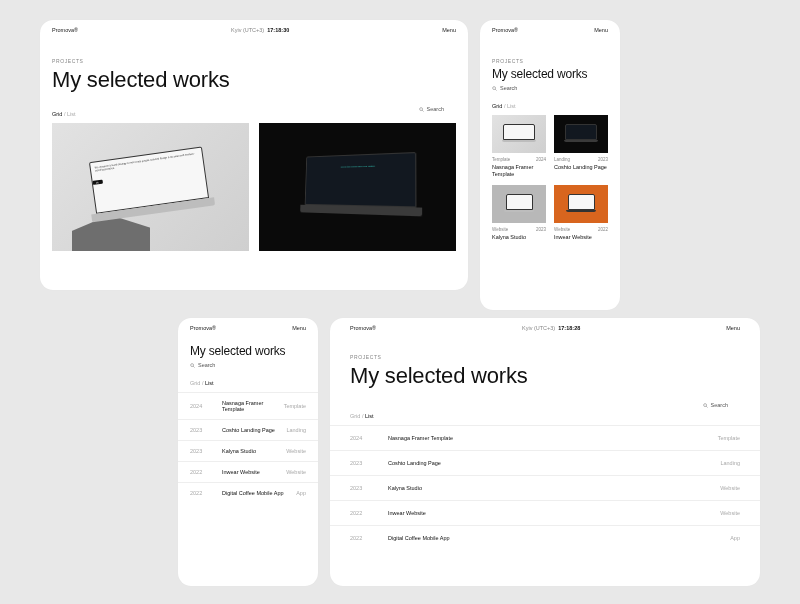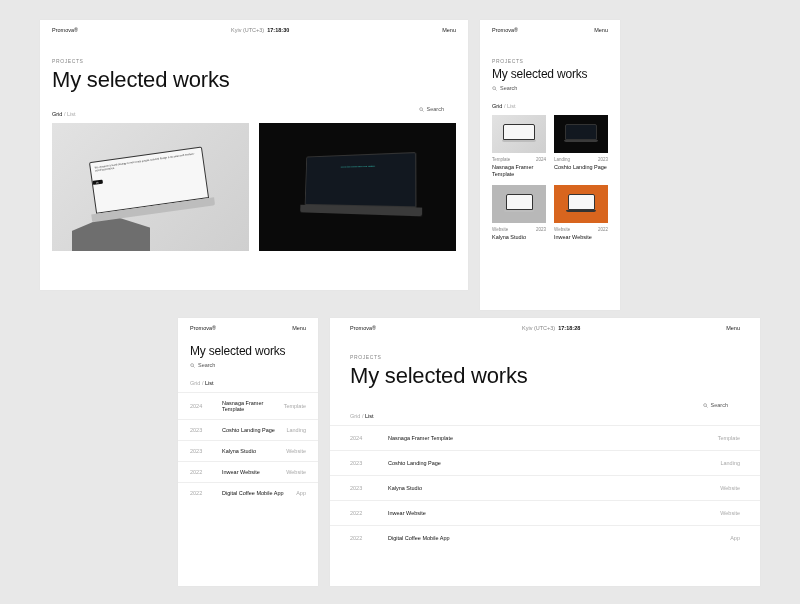"My selected works" .panel { border-radius: none -> 13px }
